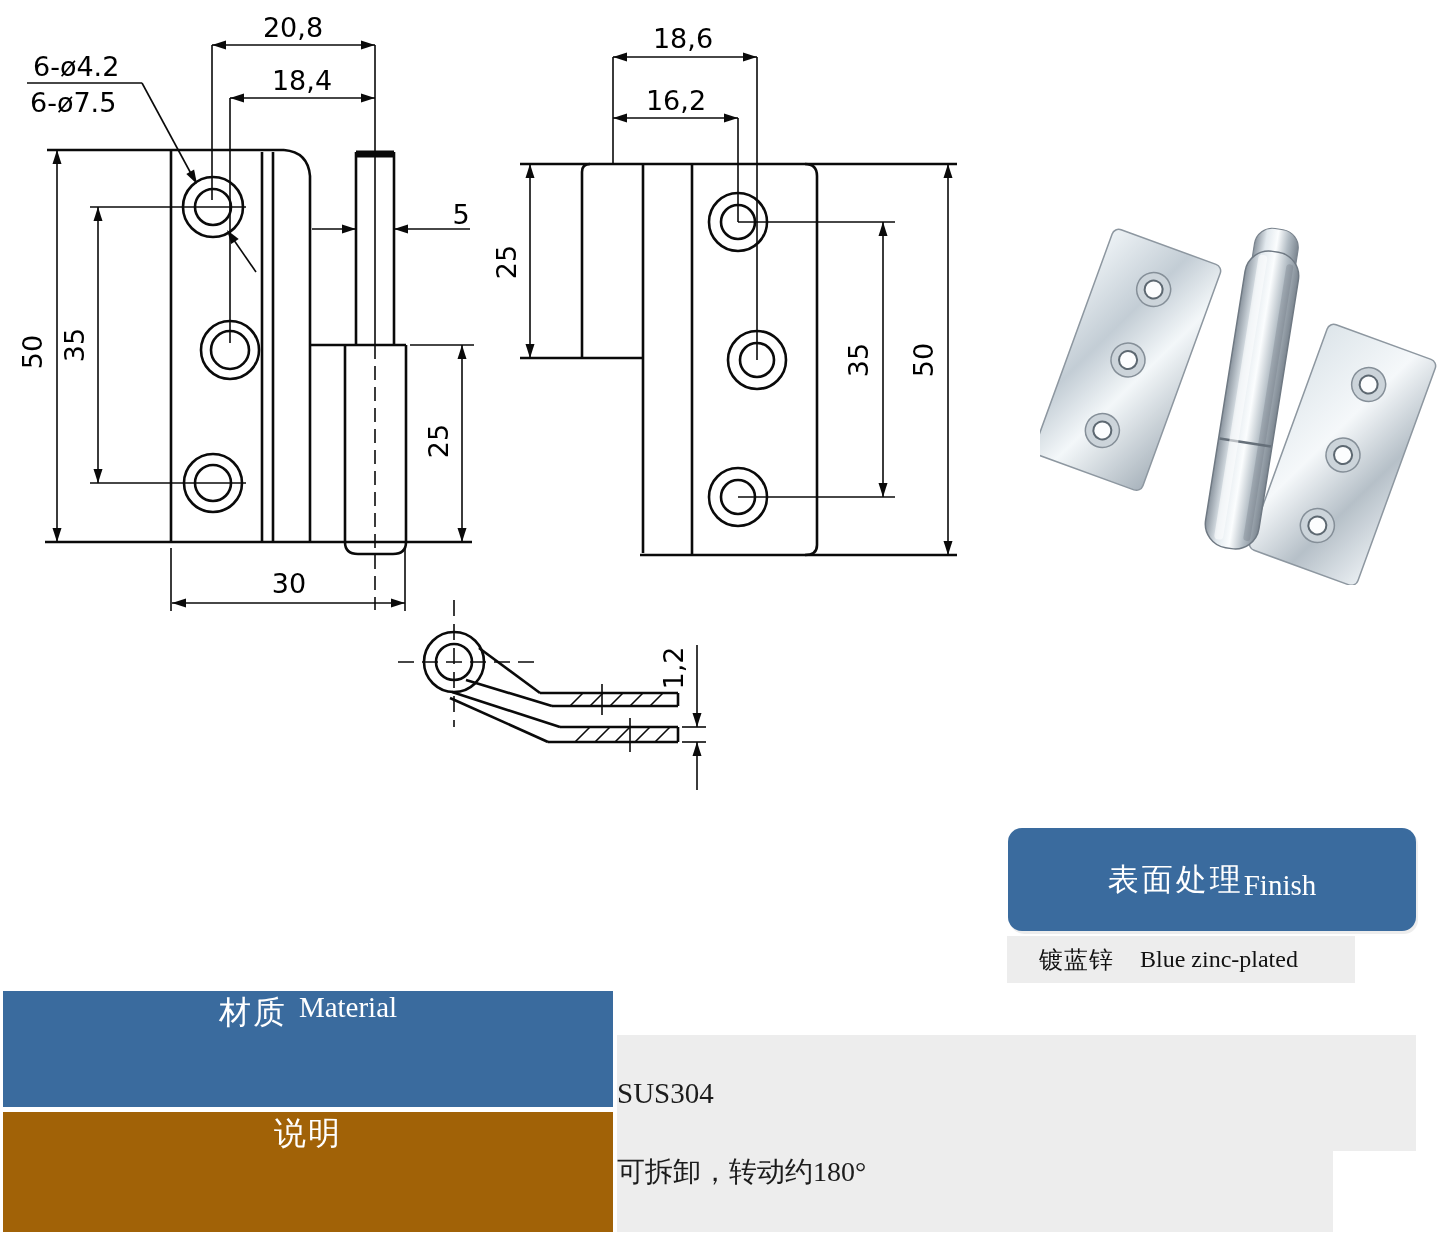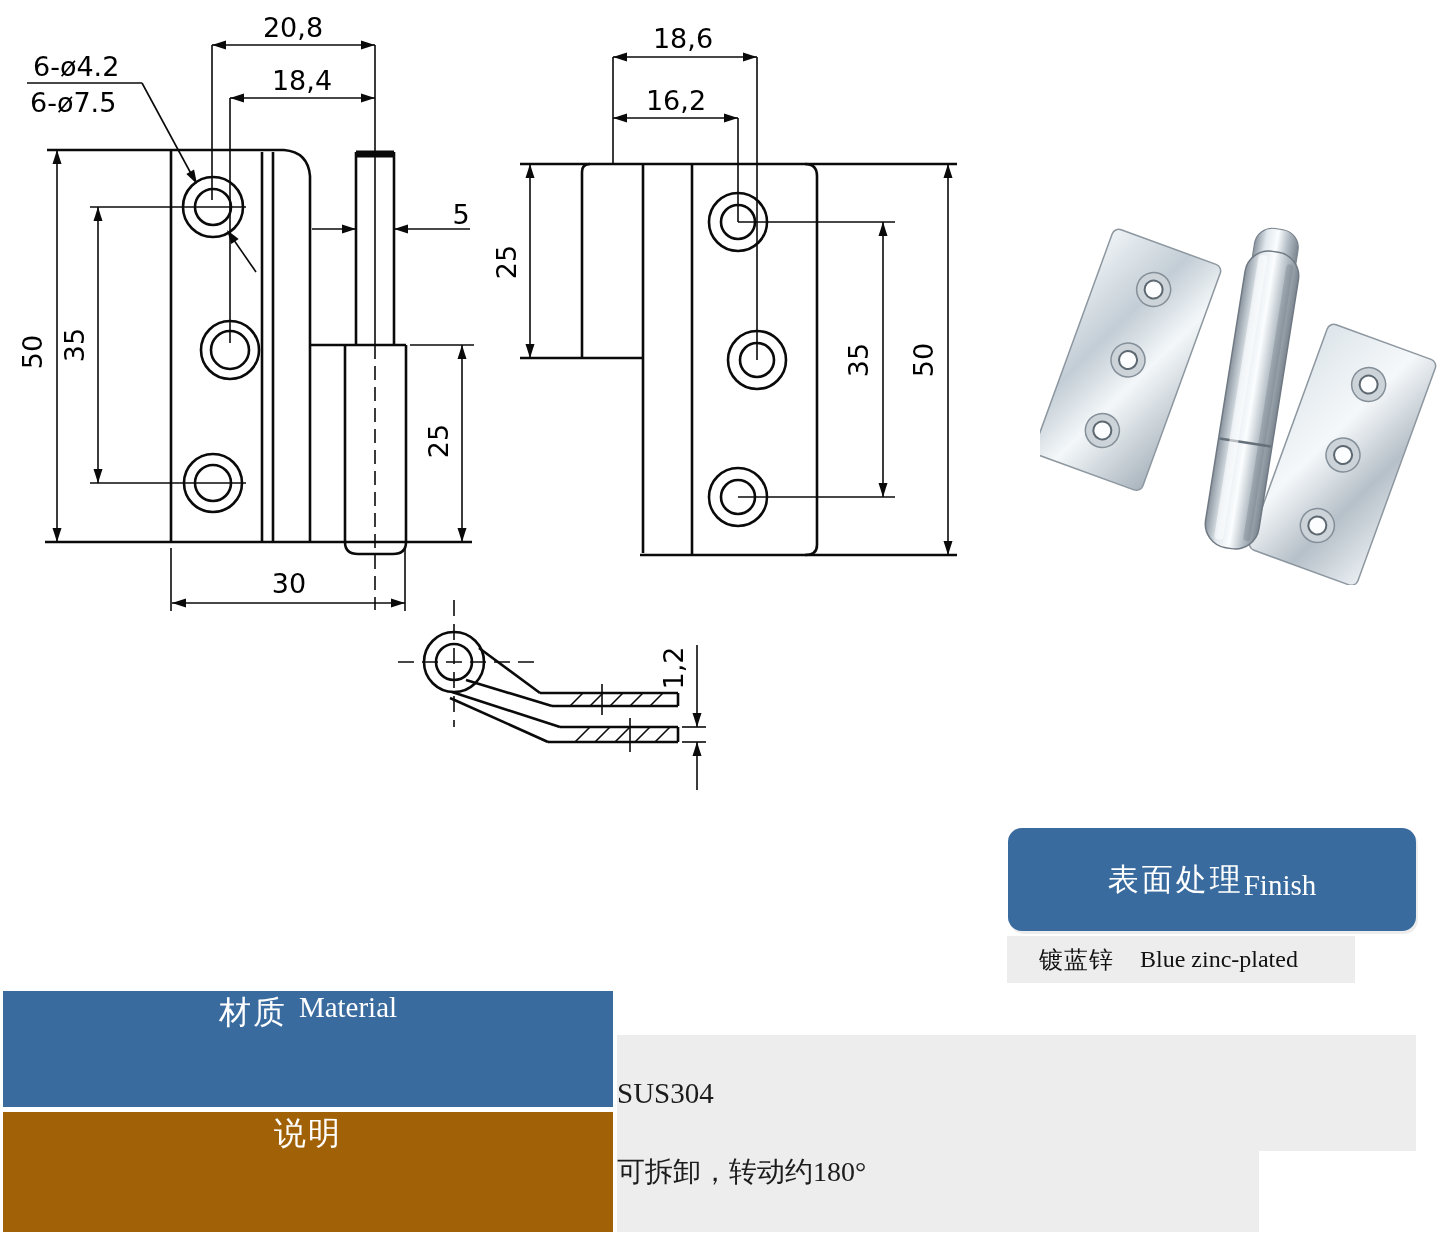"可拆卸，转动约180°" .row2-r { width: 642px -> 716px }
